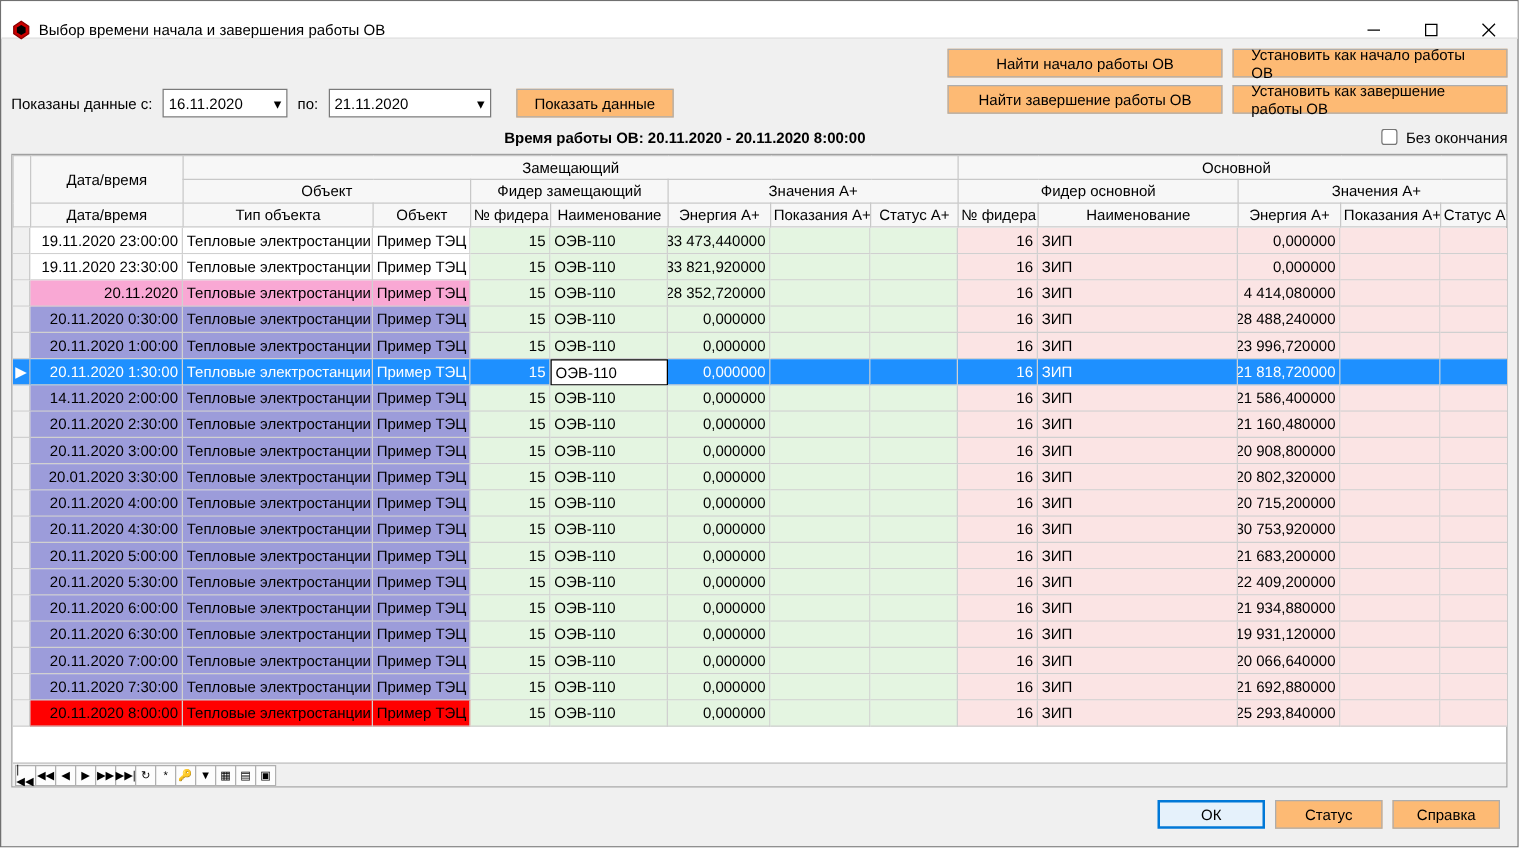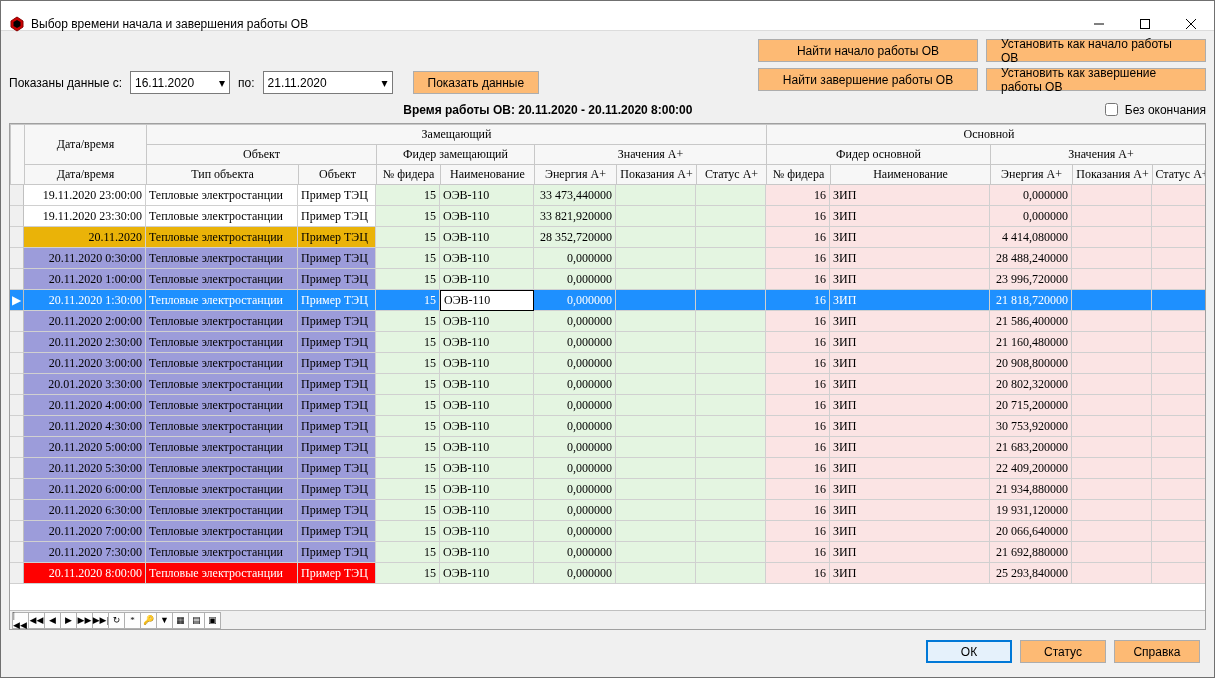"Дата/время" .grid-wrap { font-family: Liberation Serif, serif -> none }
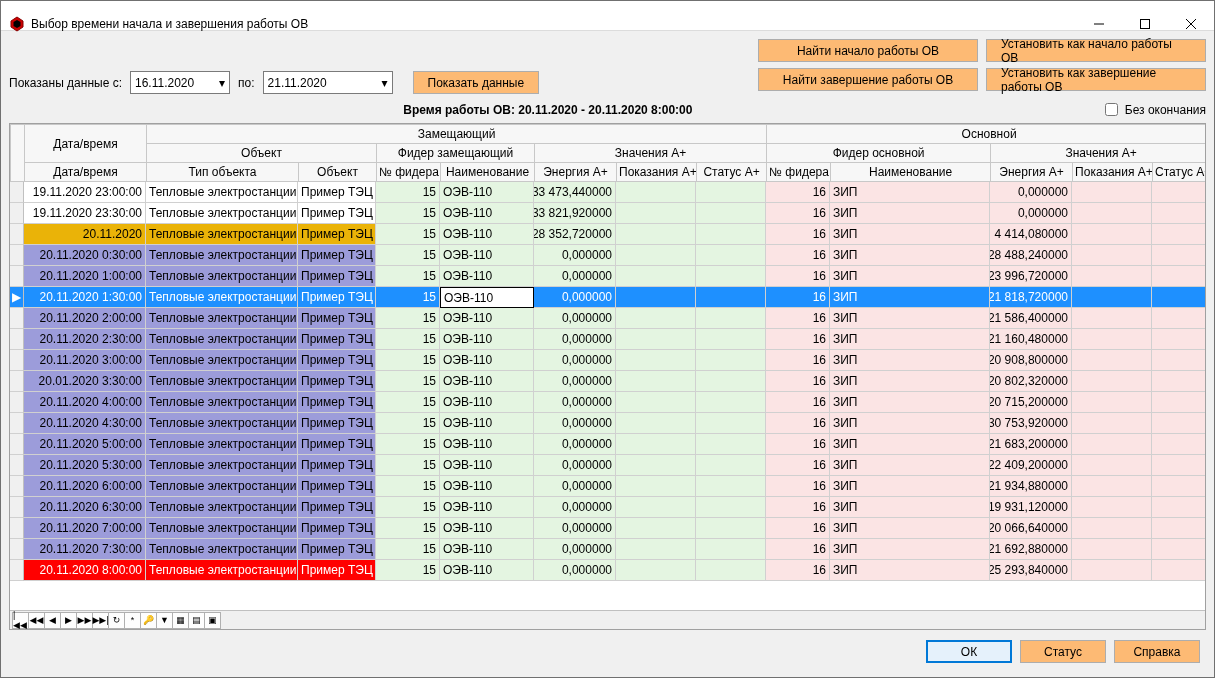"20.11.2020" .r-crimson .c-dt, .r-crimson .c-tip, .r-crimson .c-obj { background: #eab308 -> #f9a8d4 }
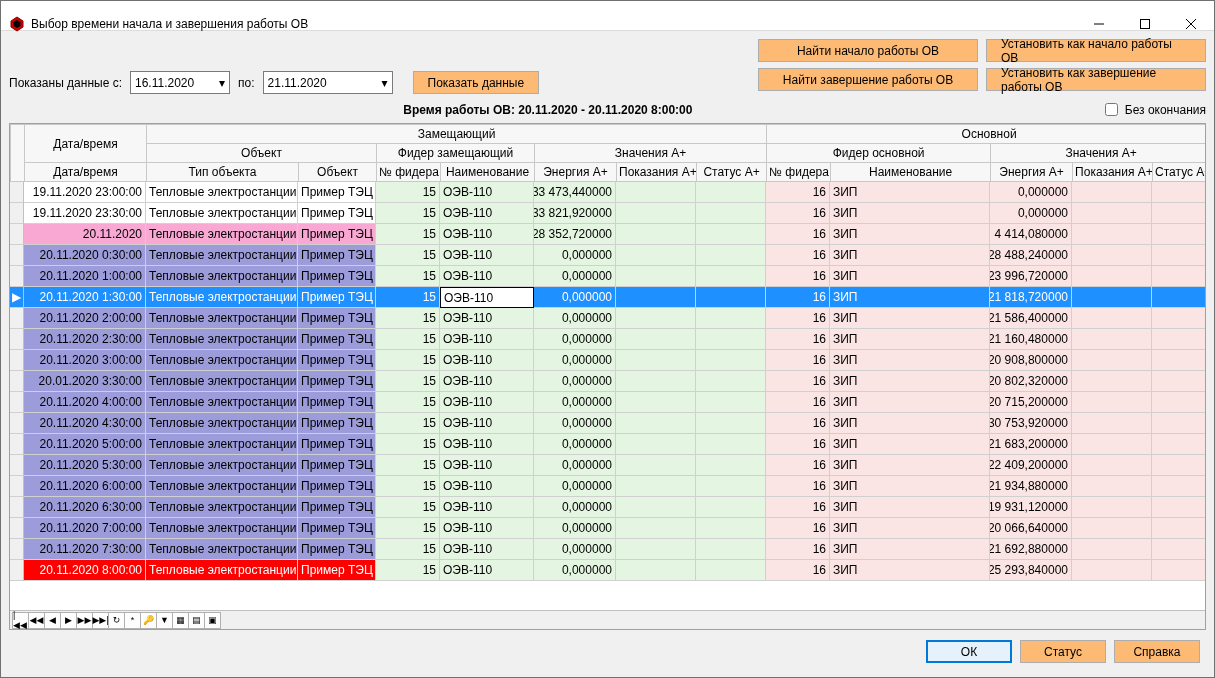"20.11.2020 2:00:00" div.cell { text: 20.11.2020 -> 14.11.2020 }
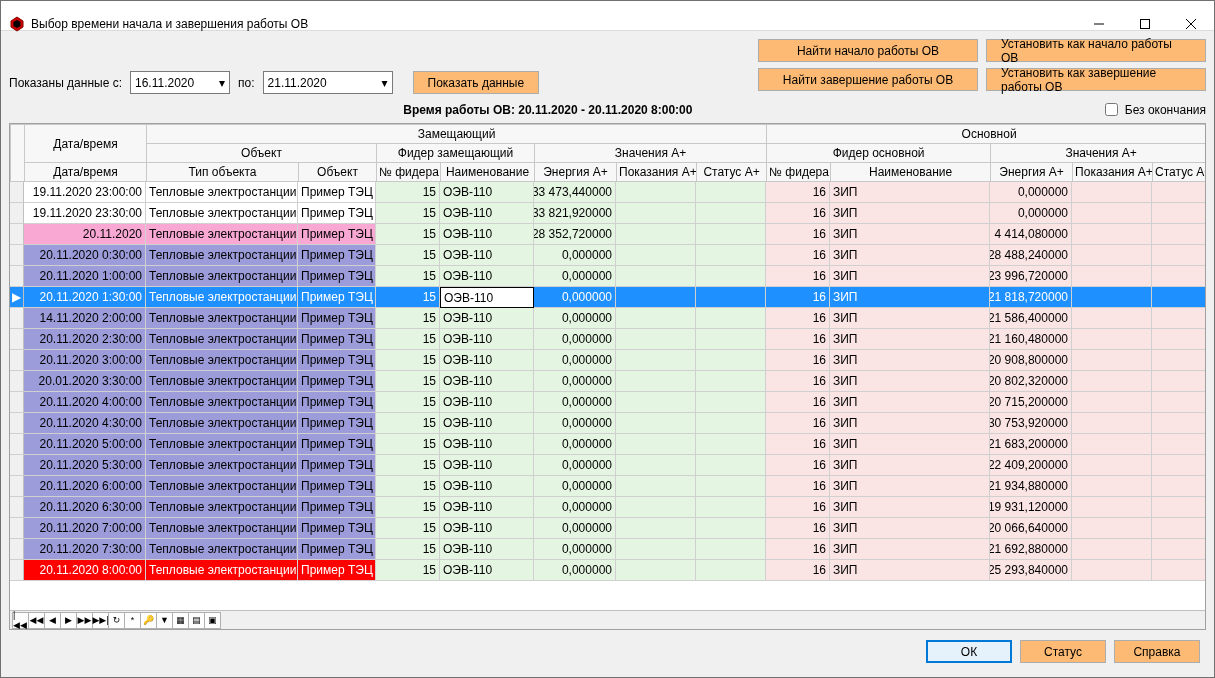"20.11.2020 8:00:00" .r-red .c-dt, .r-red .c-tip, .r-red .c-obj { color: #ffffff -> #000000 }
